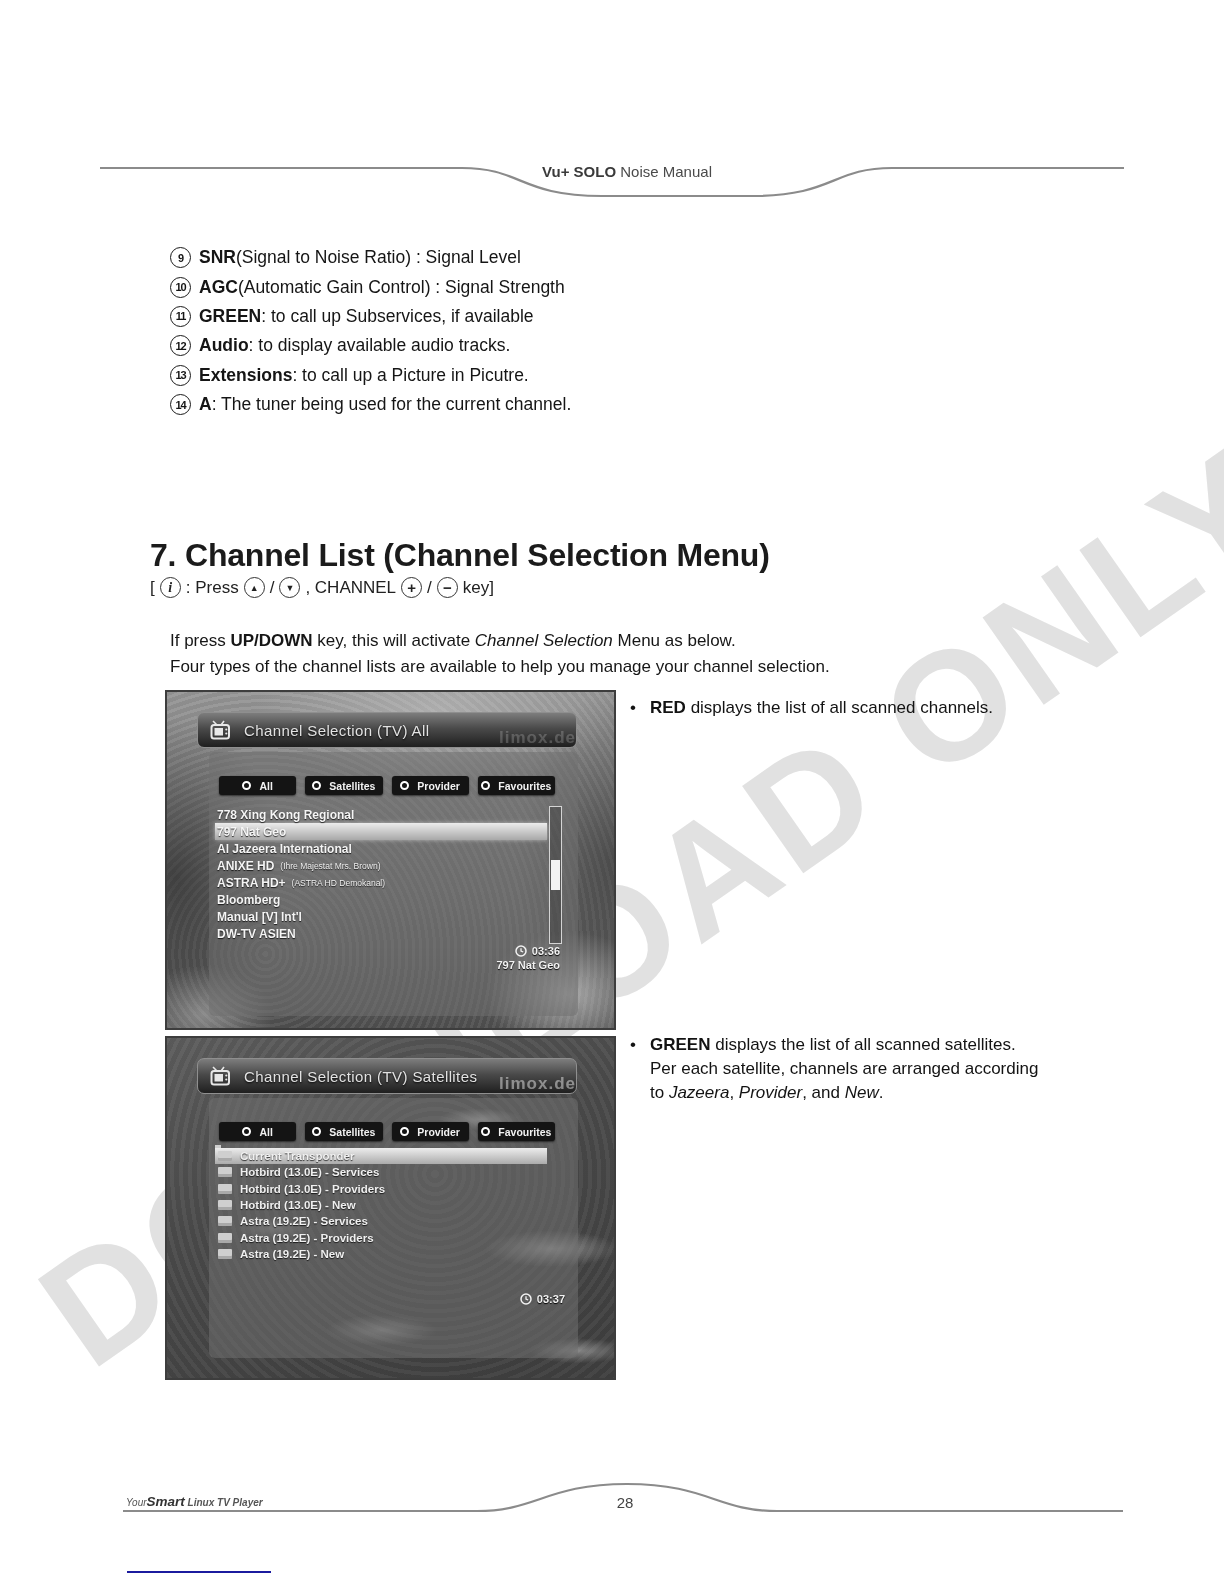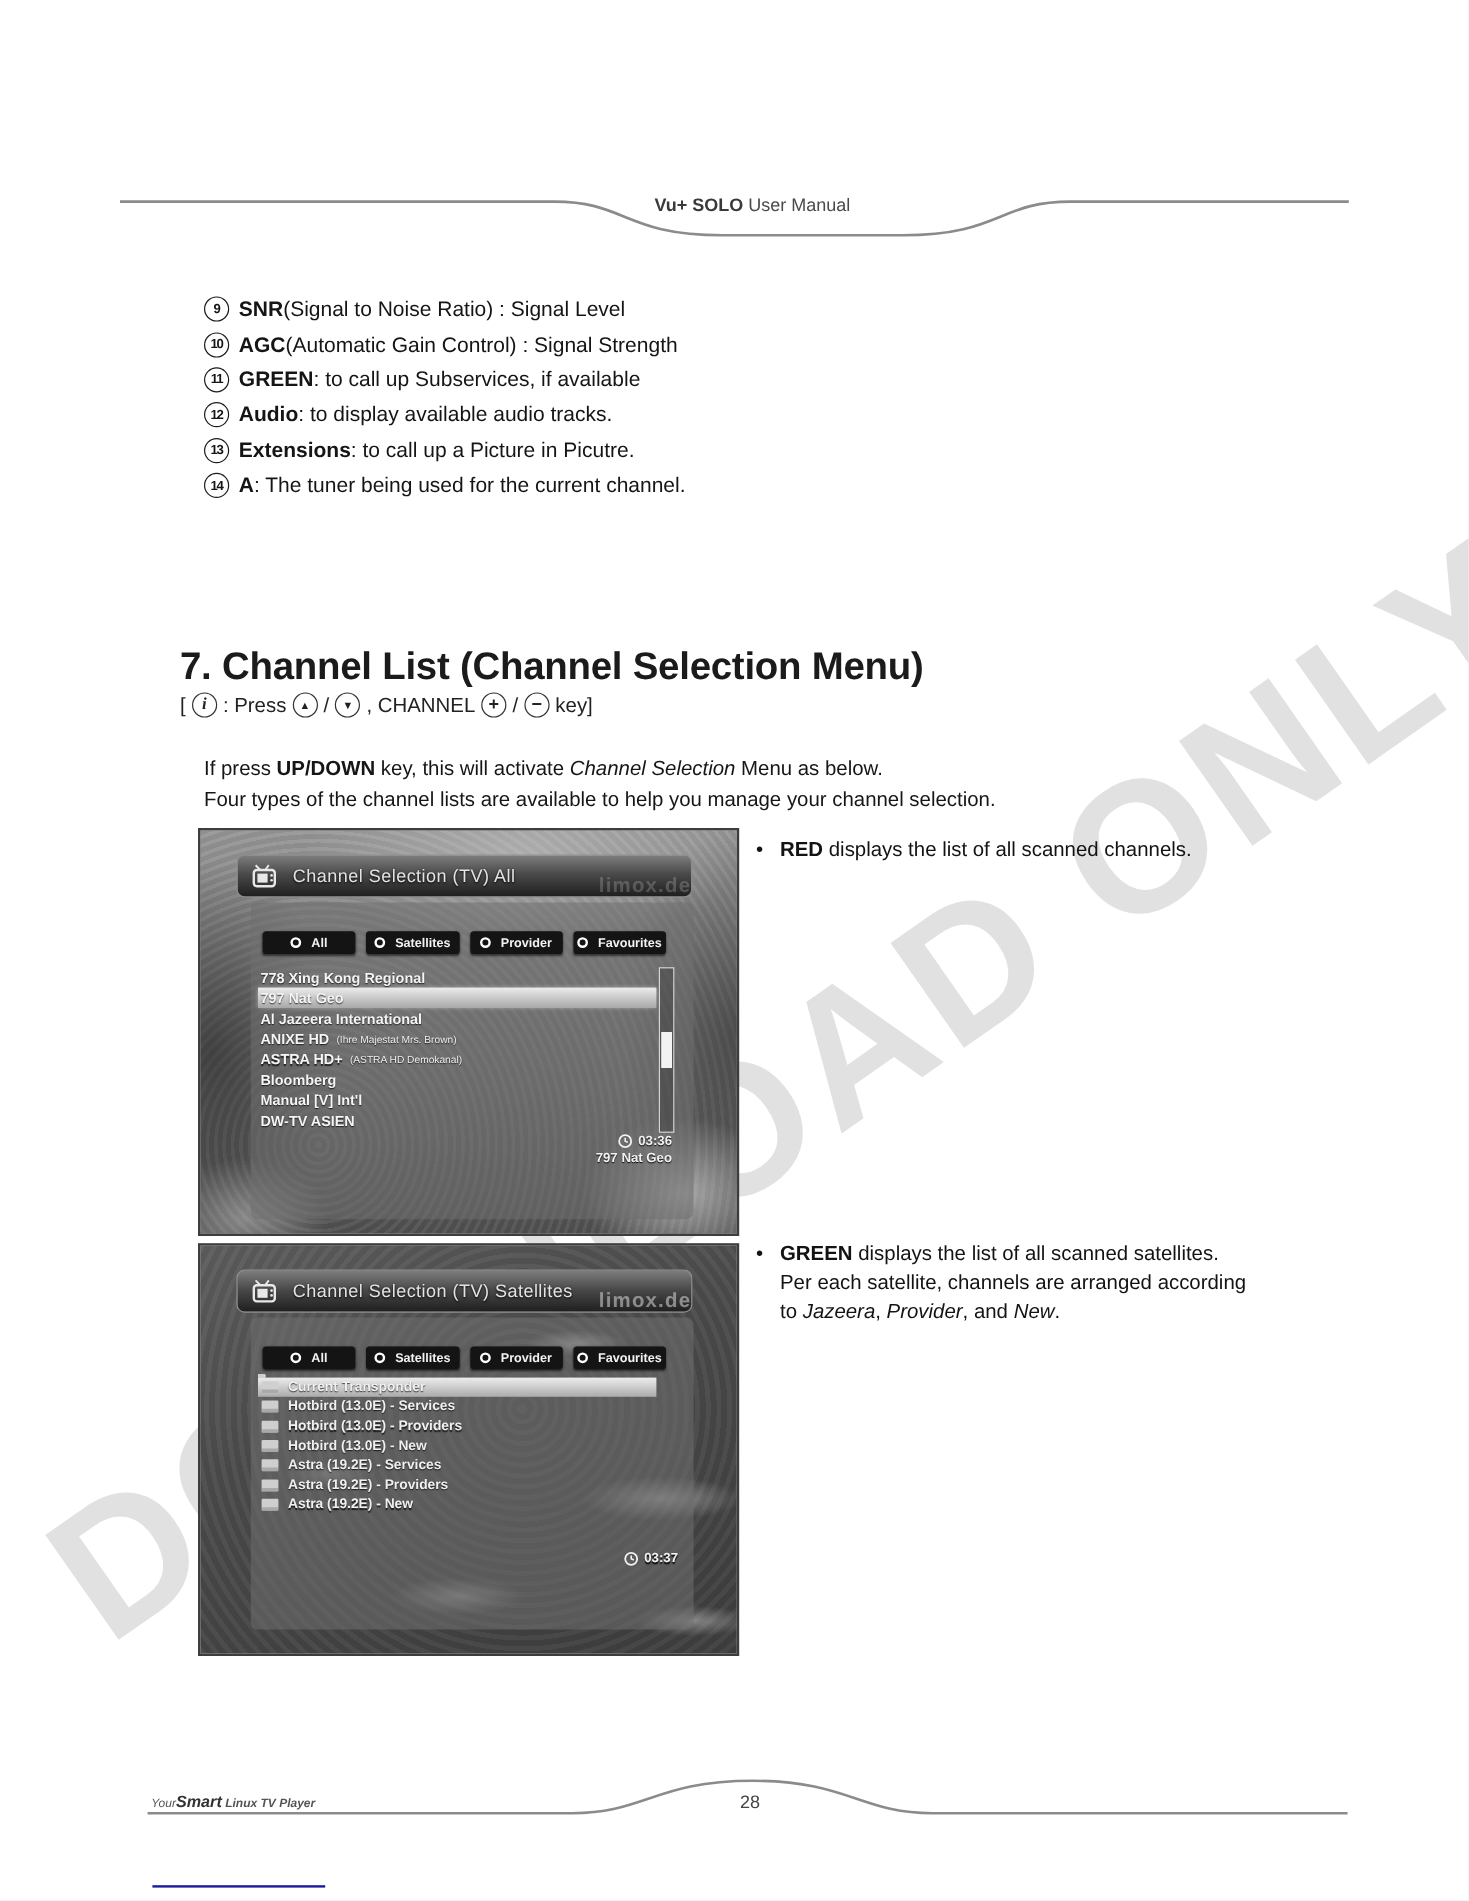"User Manual" span { text: User -> Noise }
